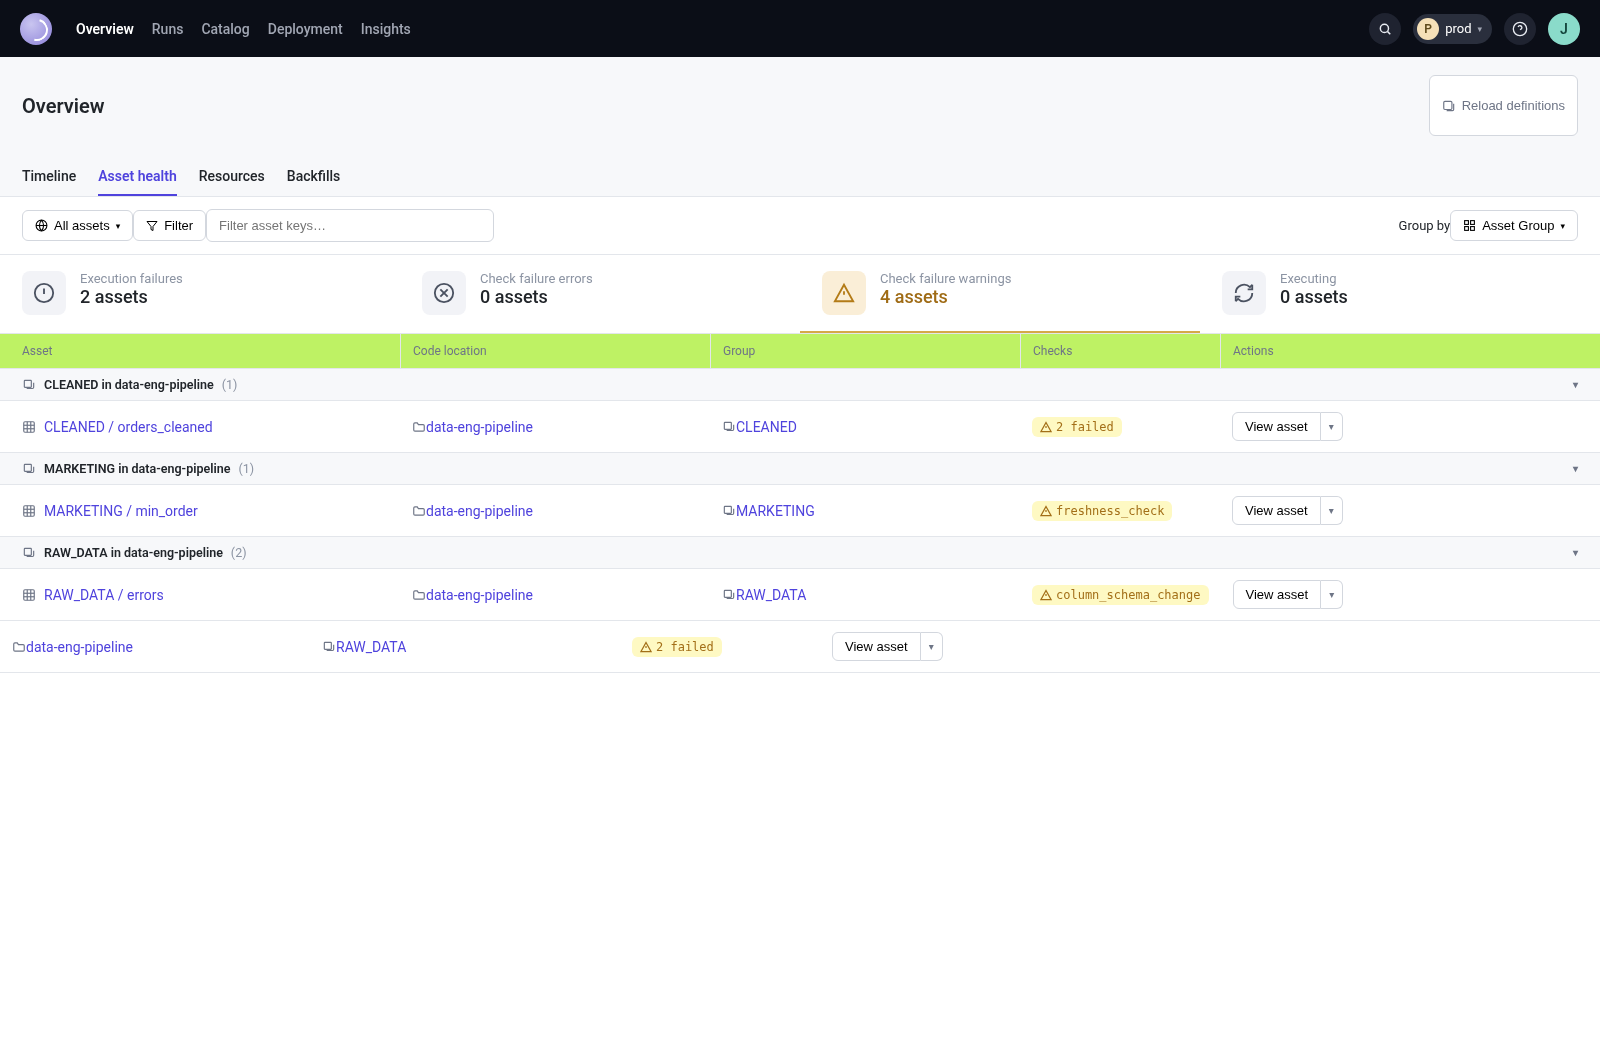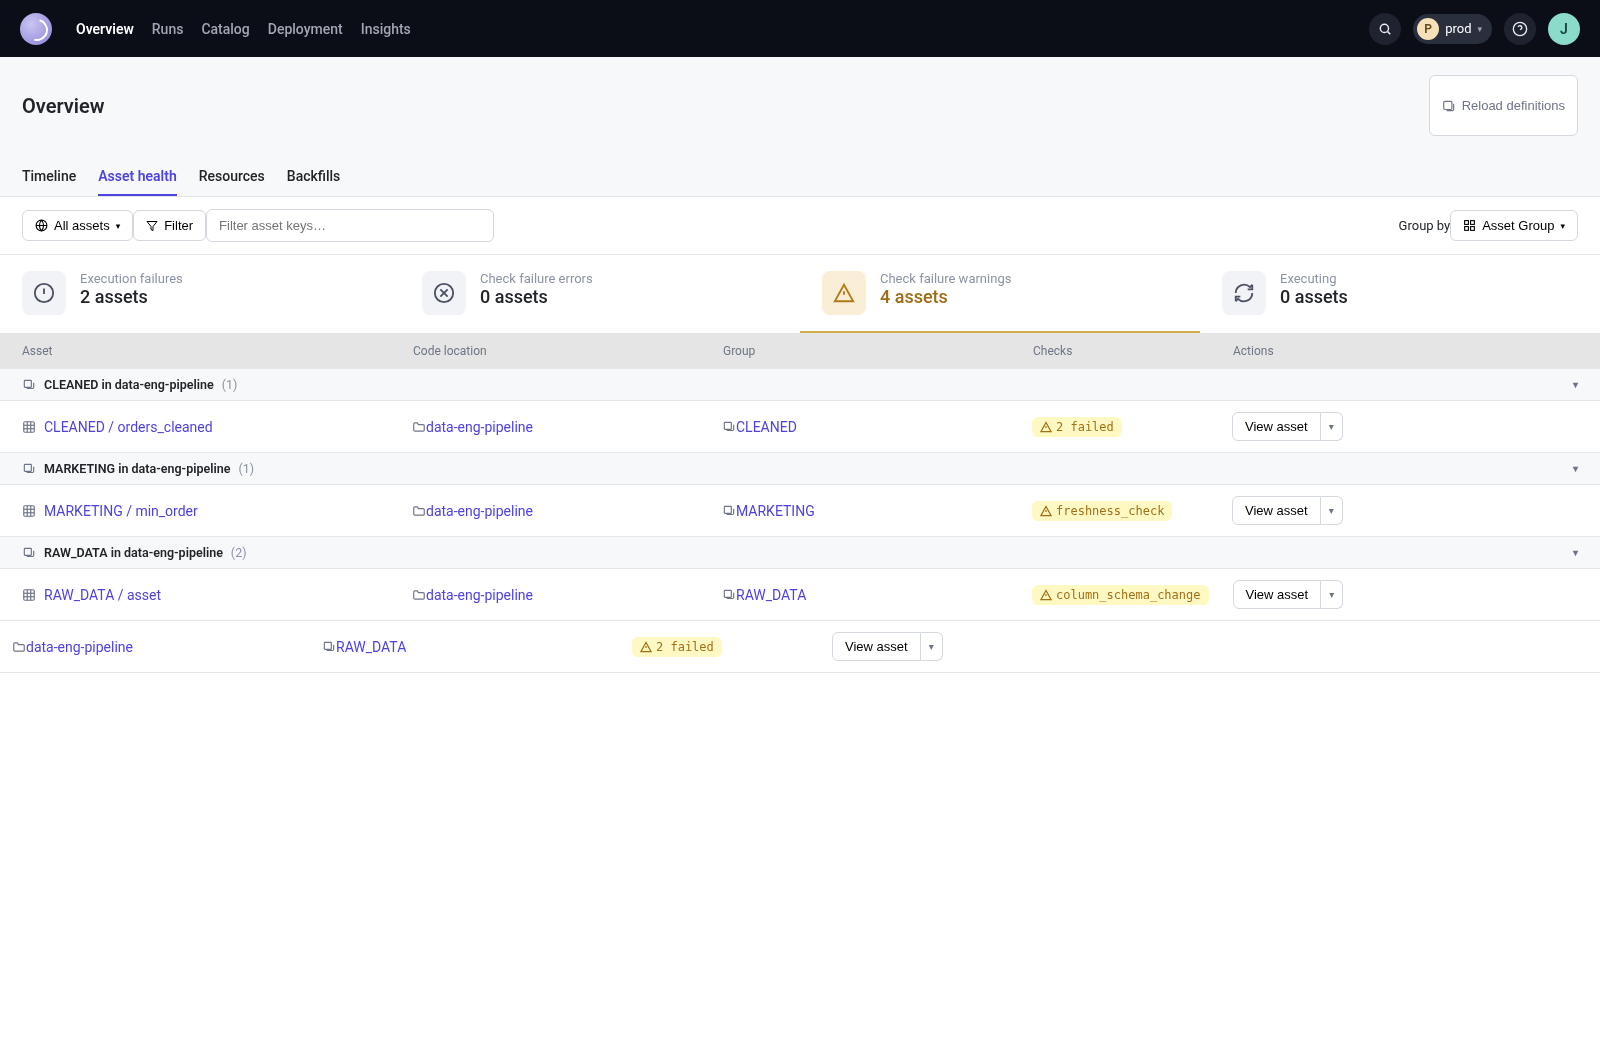"Asset" .table-header { background: #e5e5e5 -> #bef264 }
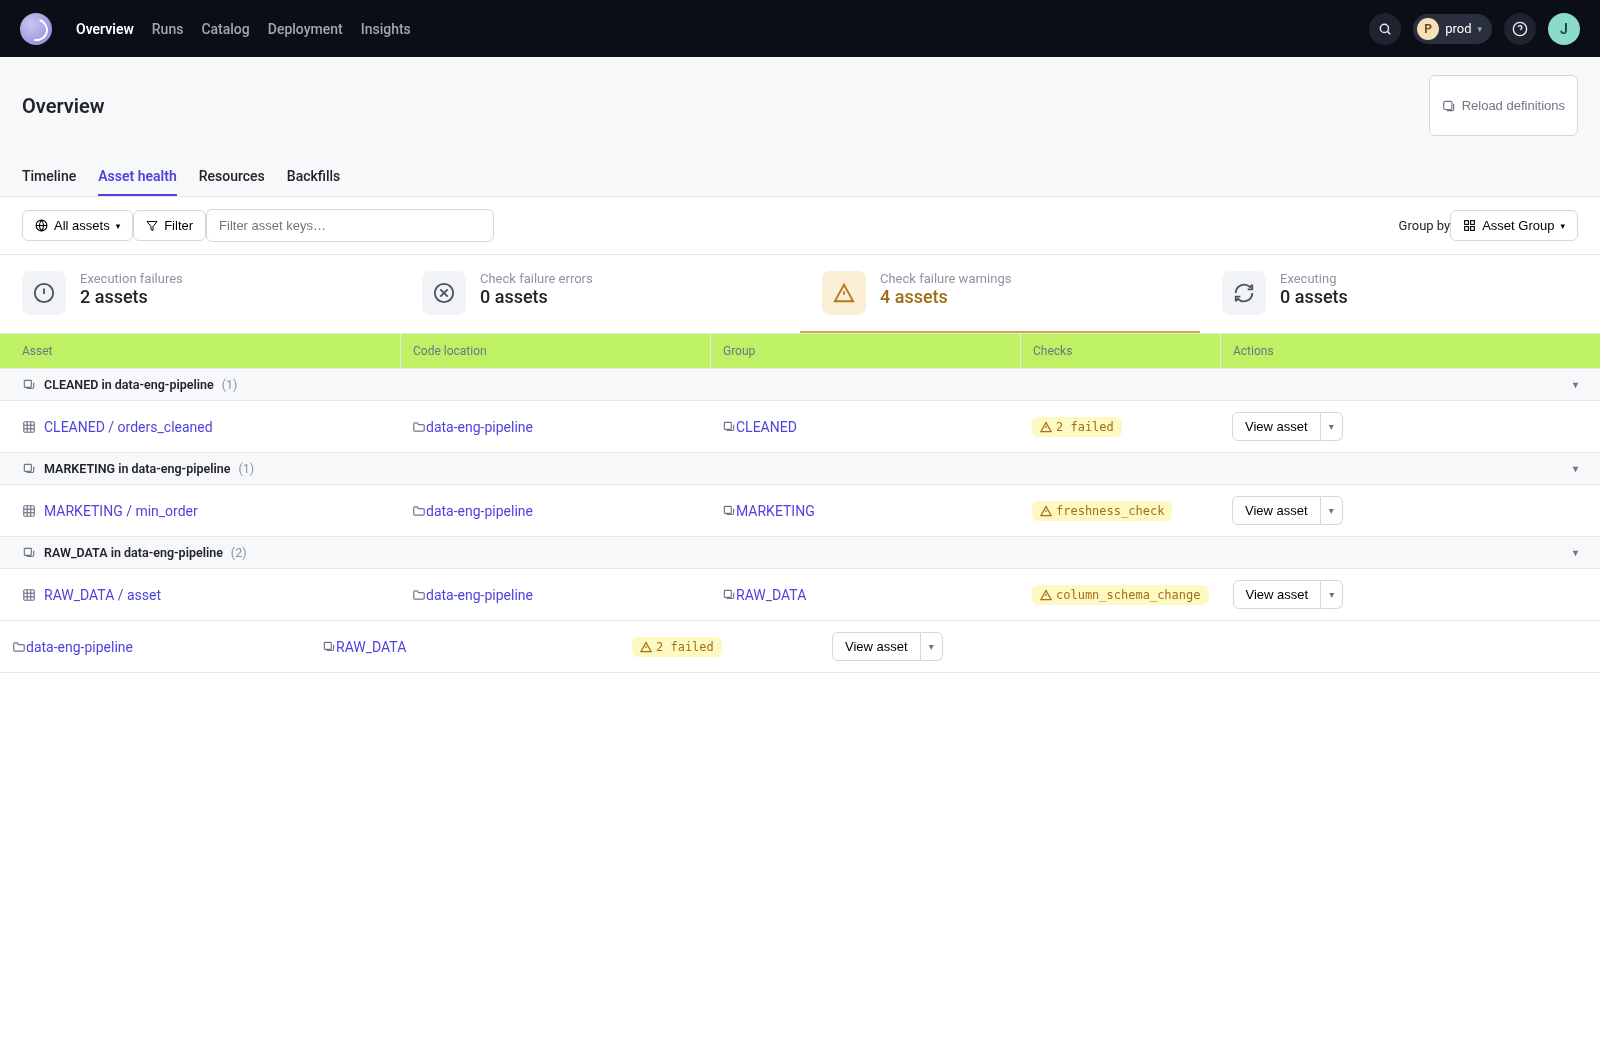"RAW_DATA / asset" span.link { text: asset -> errors }
